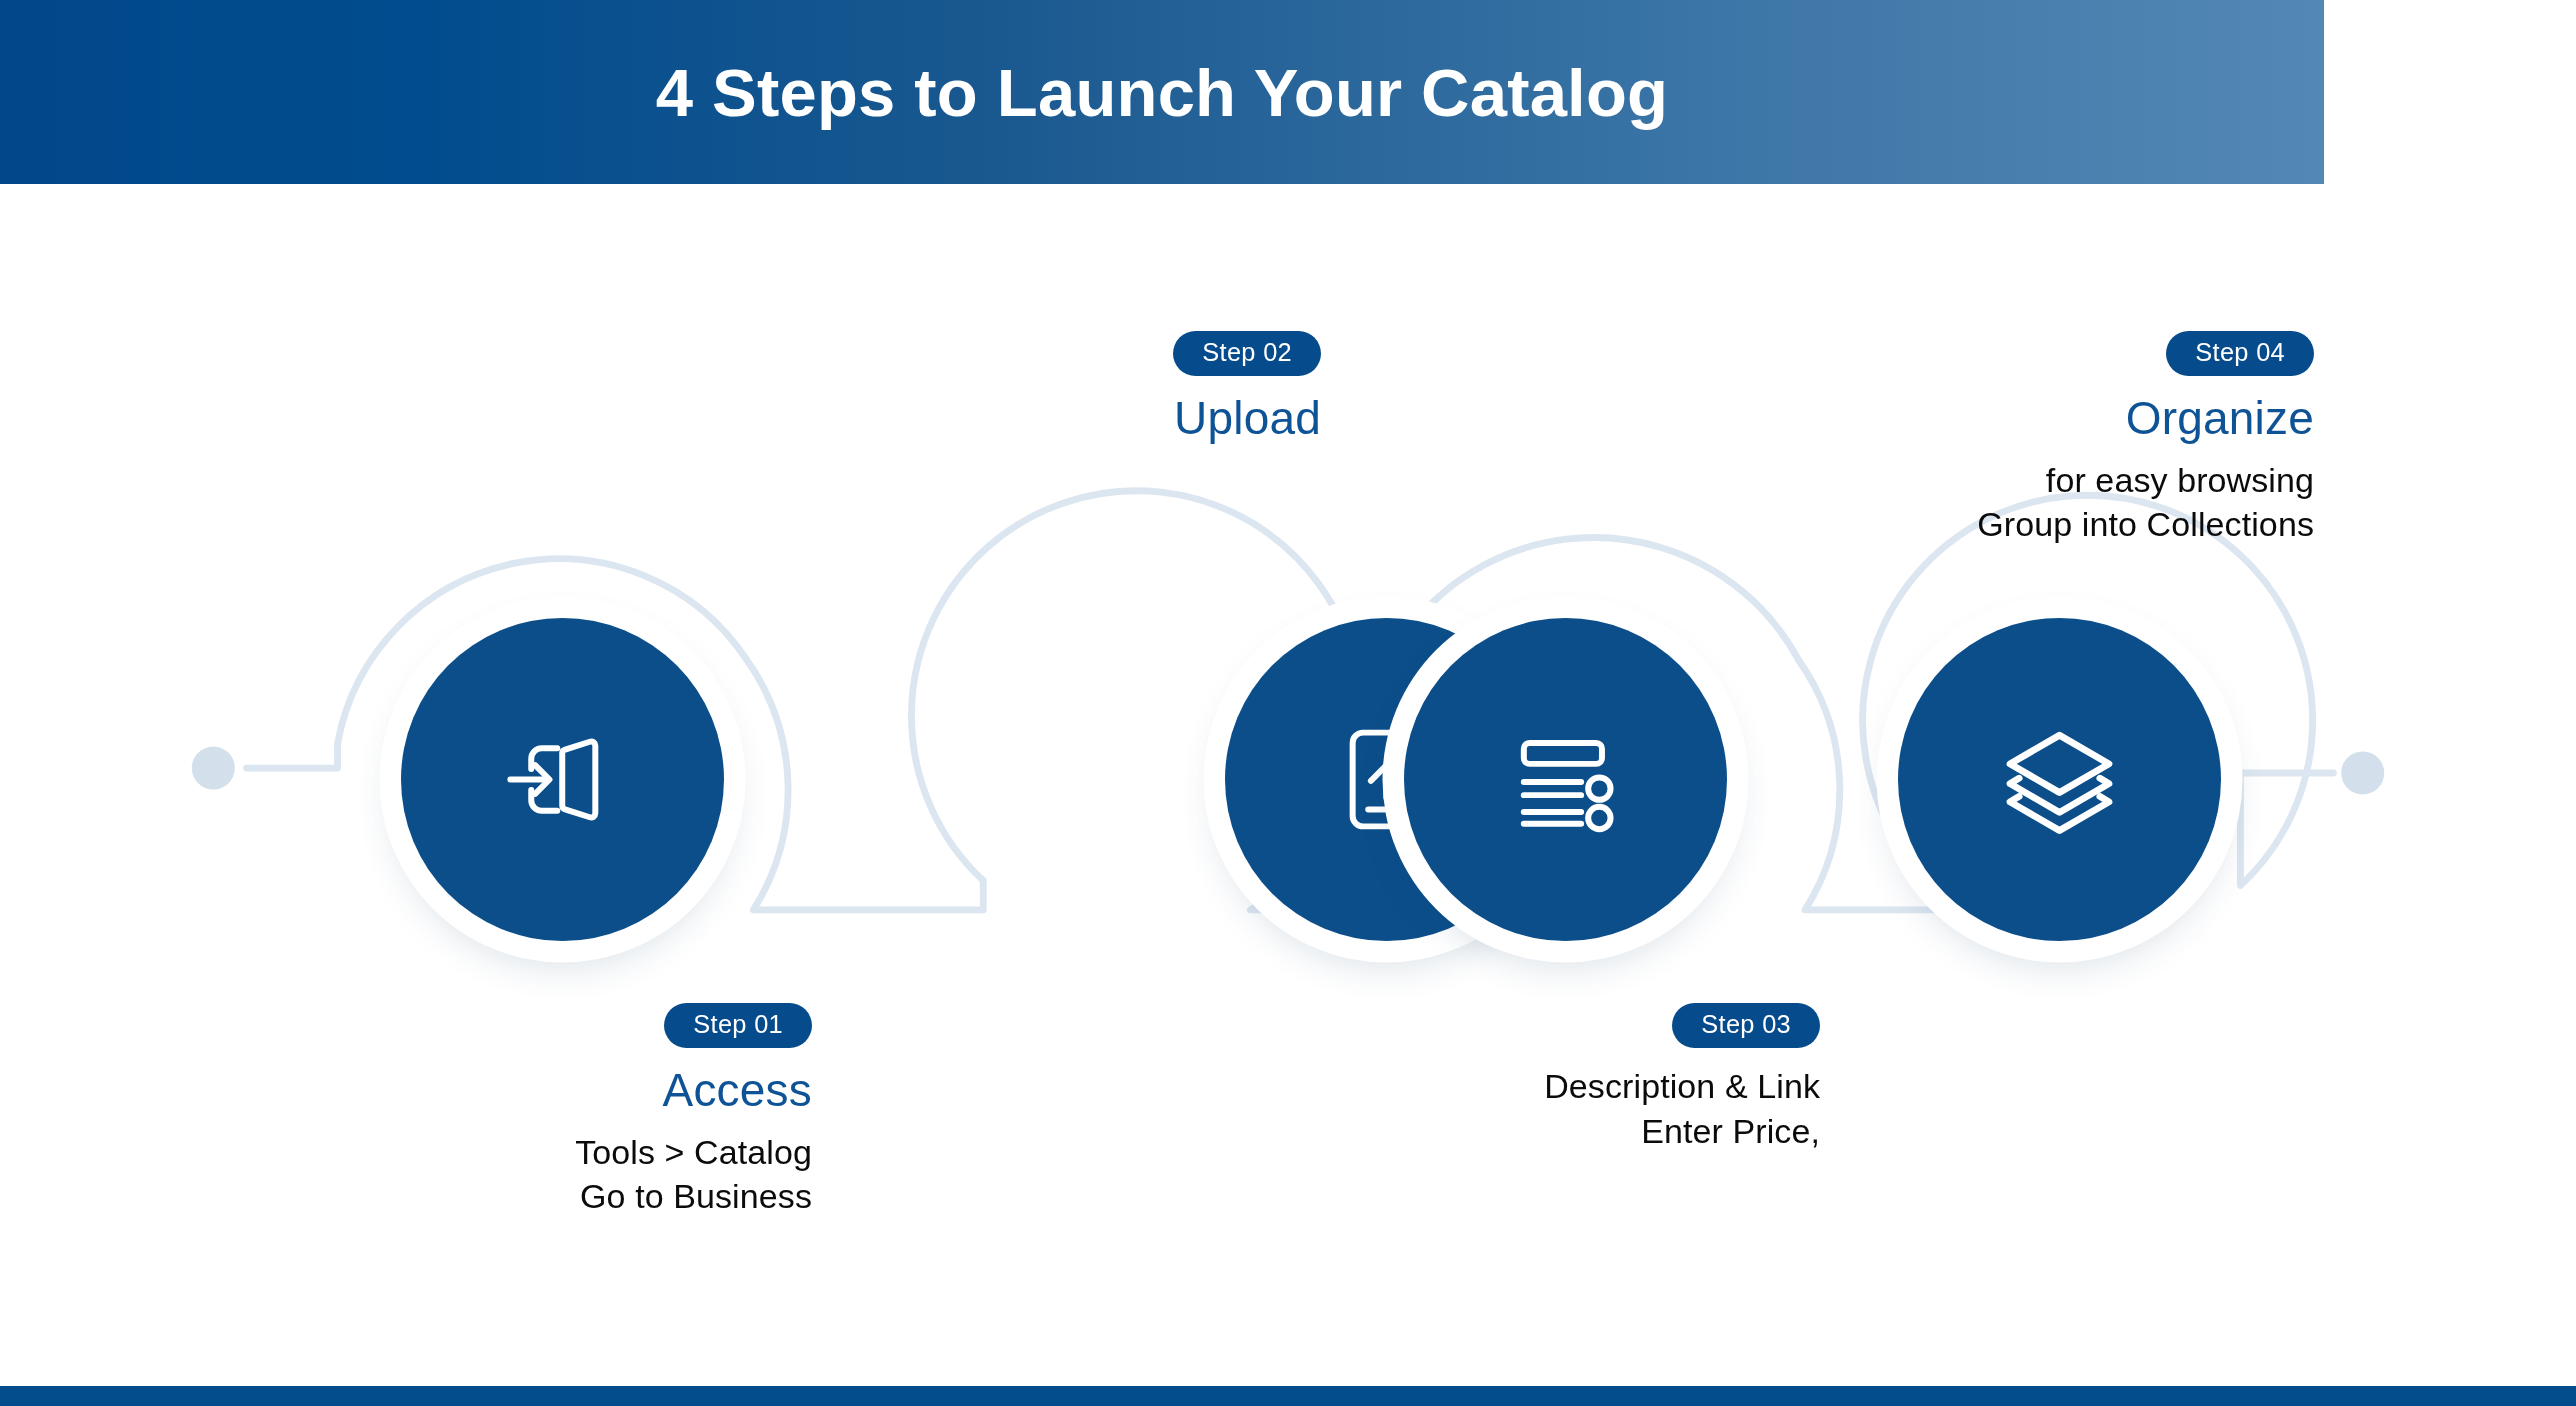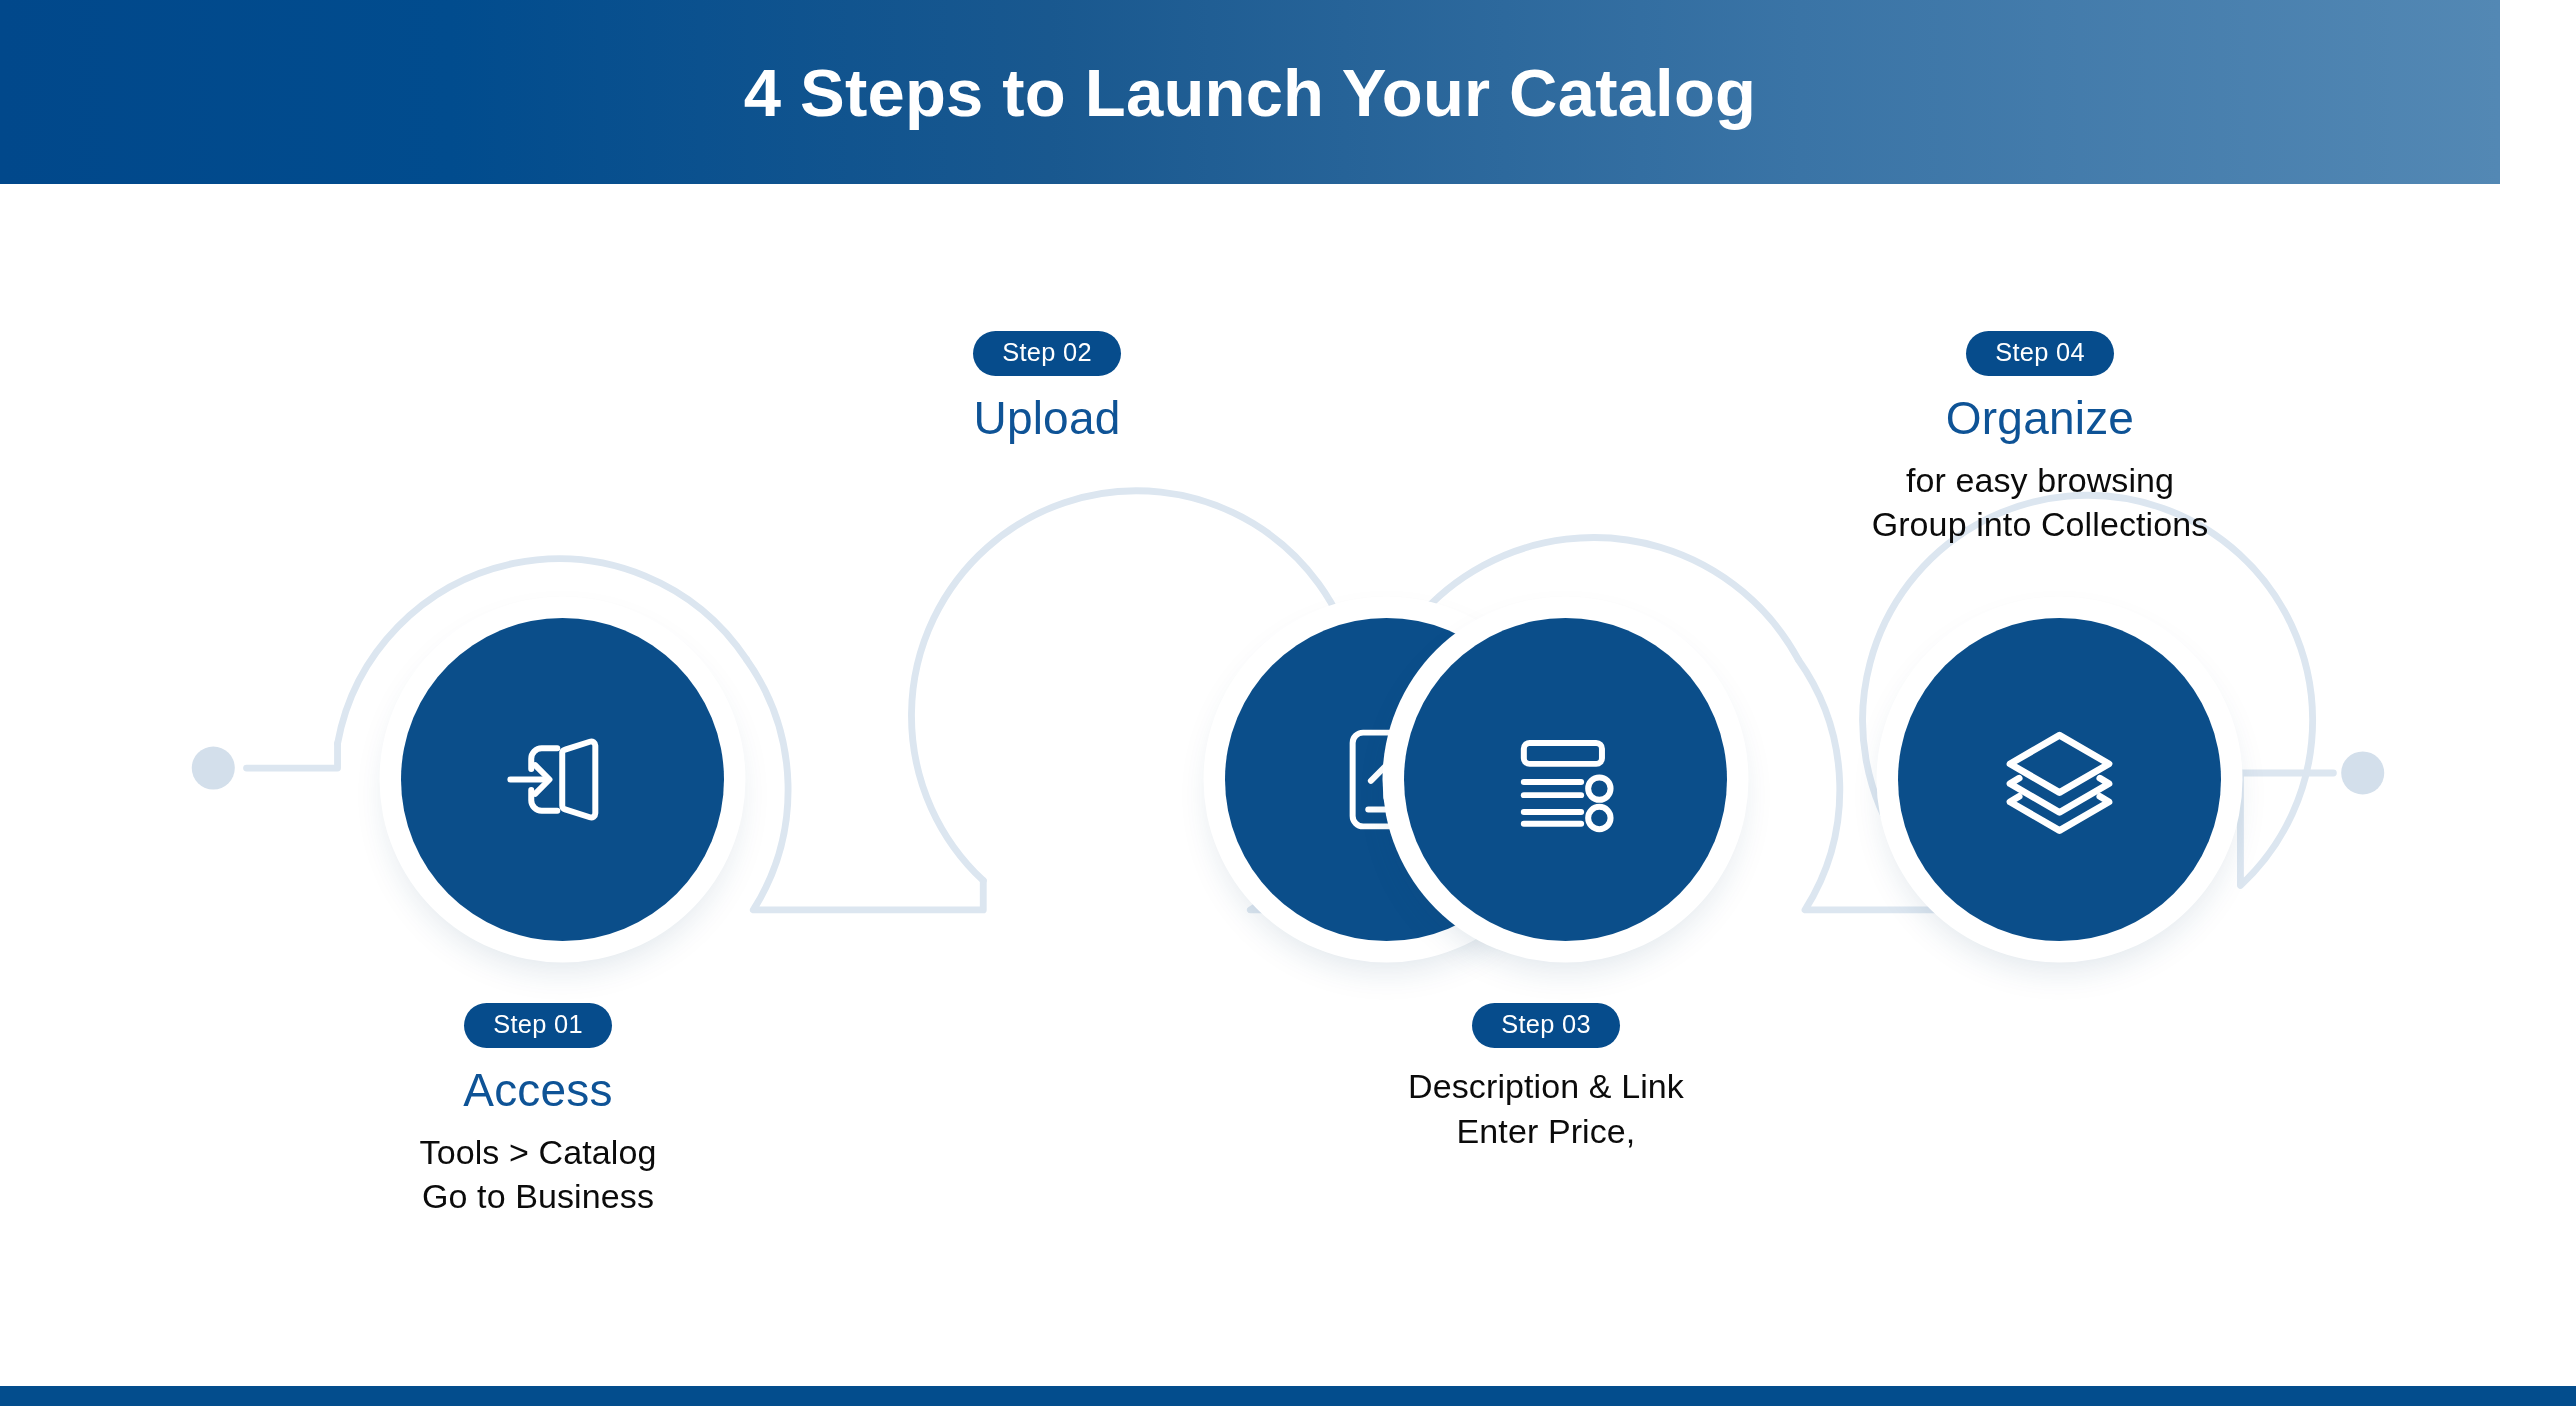"4 Steps to Launch Your" .header-bar { width: 2500px -> 2324px }
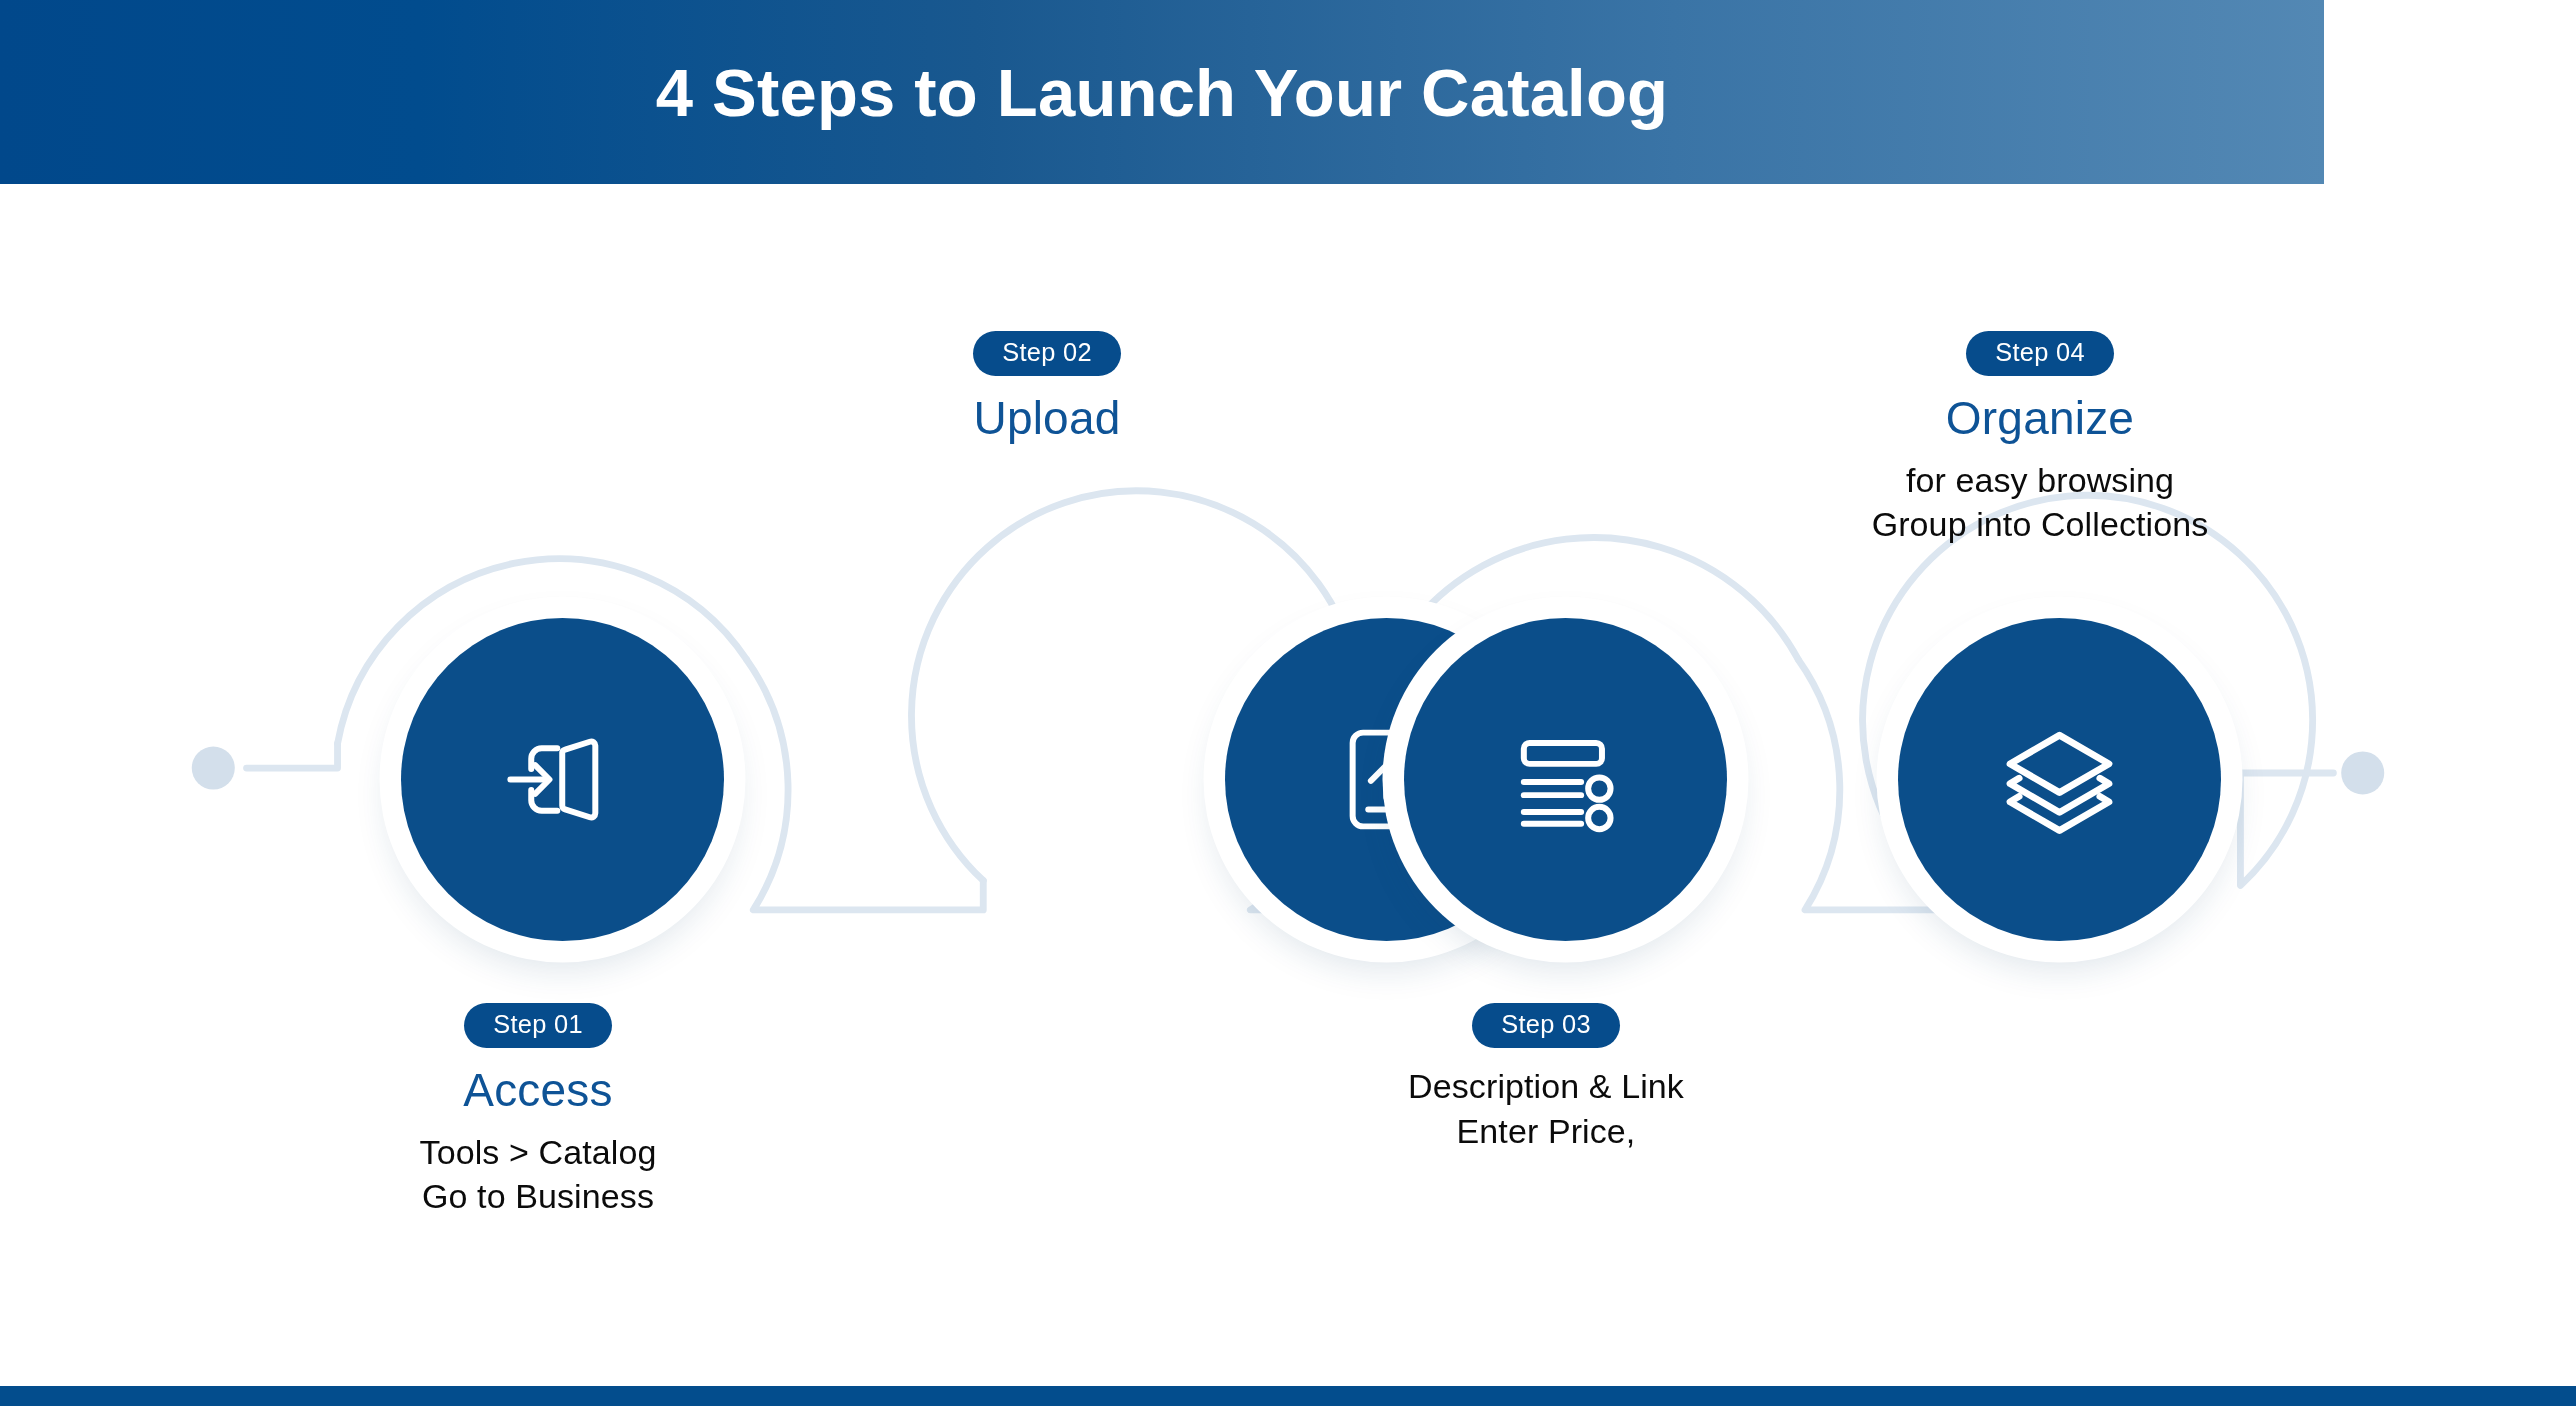"Step 02" .step-text { text-align: center -> right }
